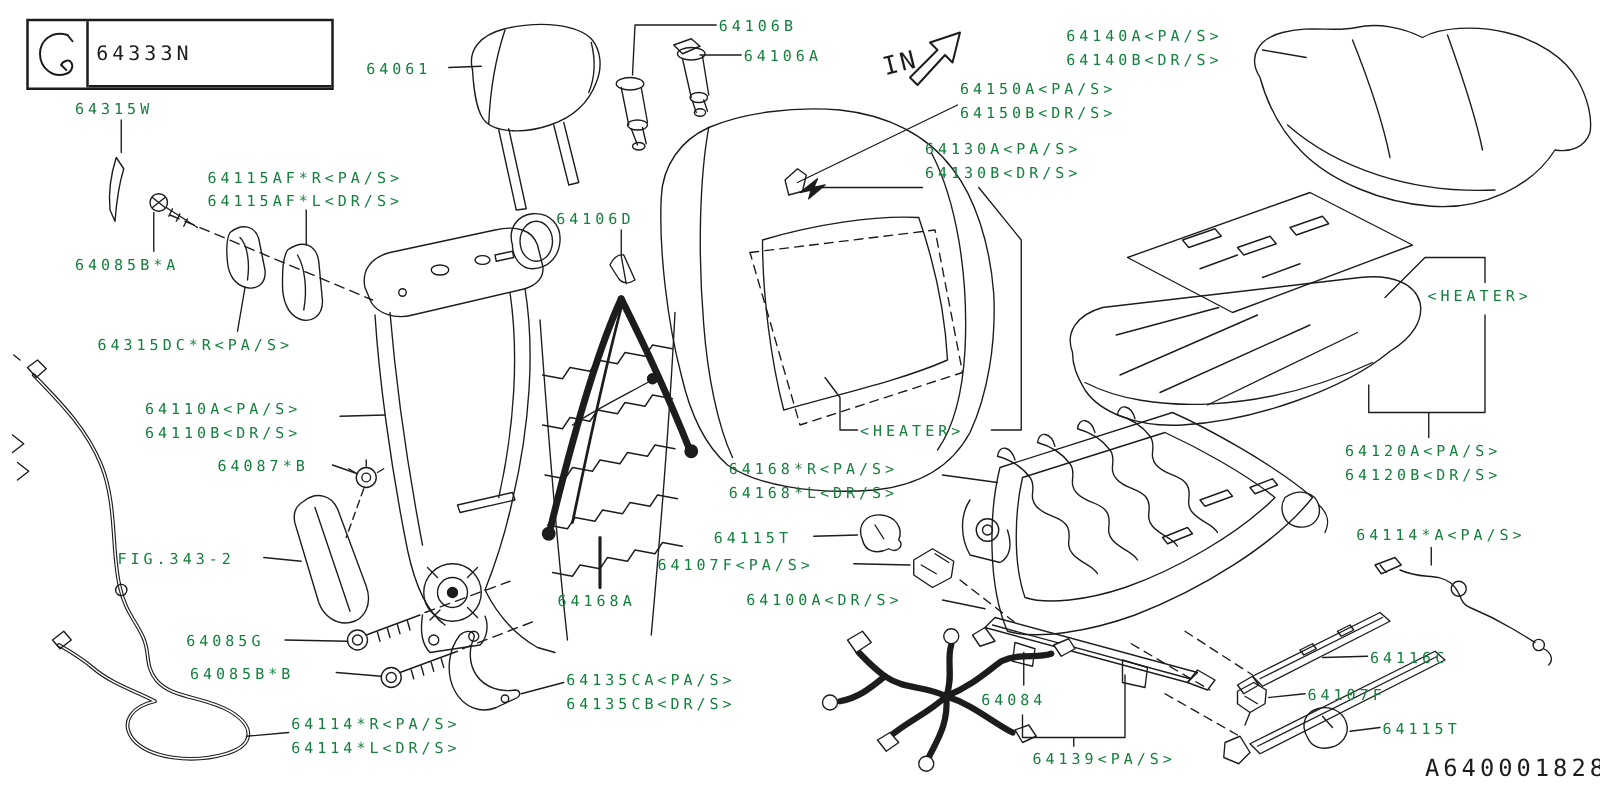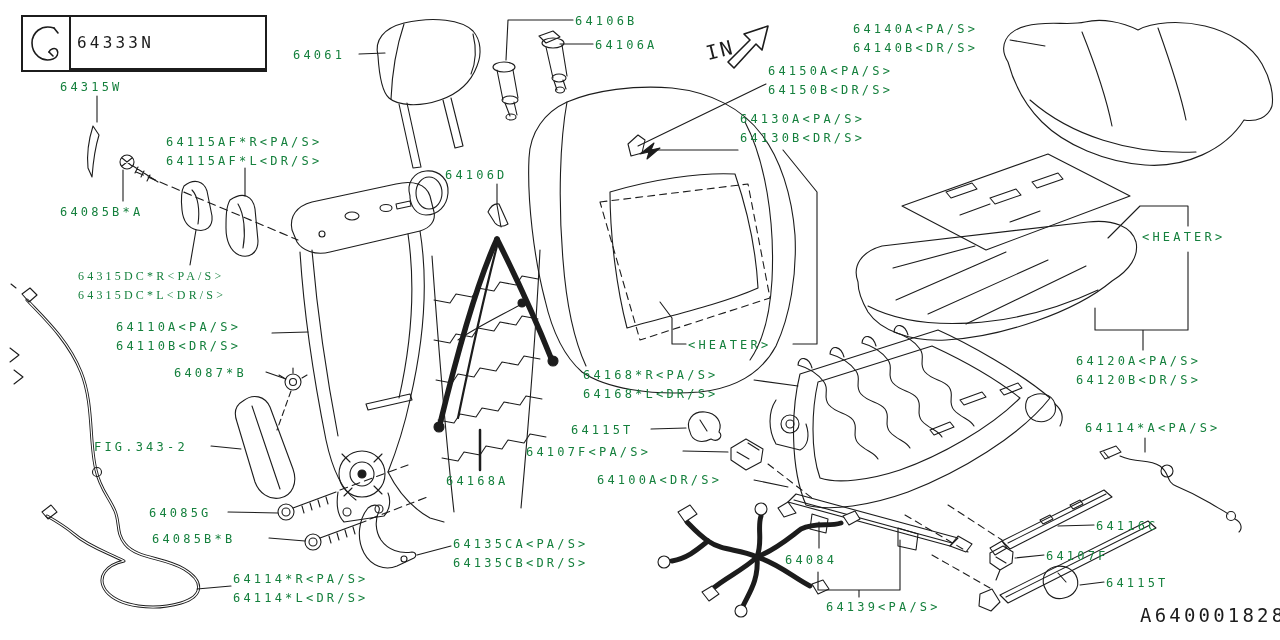"64315DC*R<PA/S>" div.part-label { font-family: Liberation Serif, serif -> none }
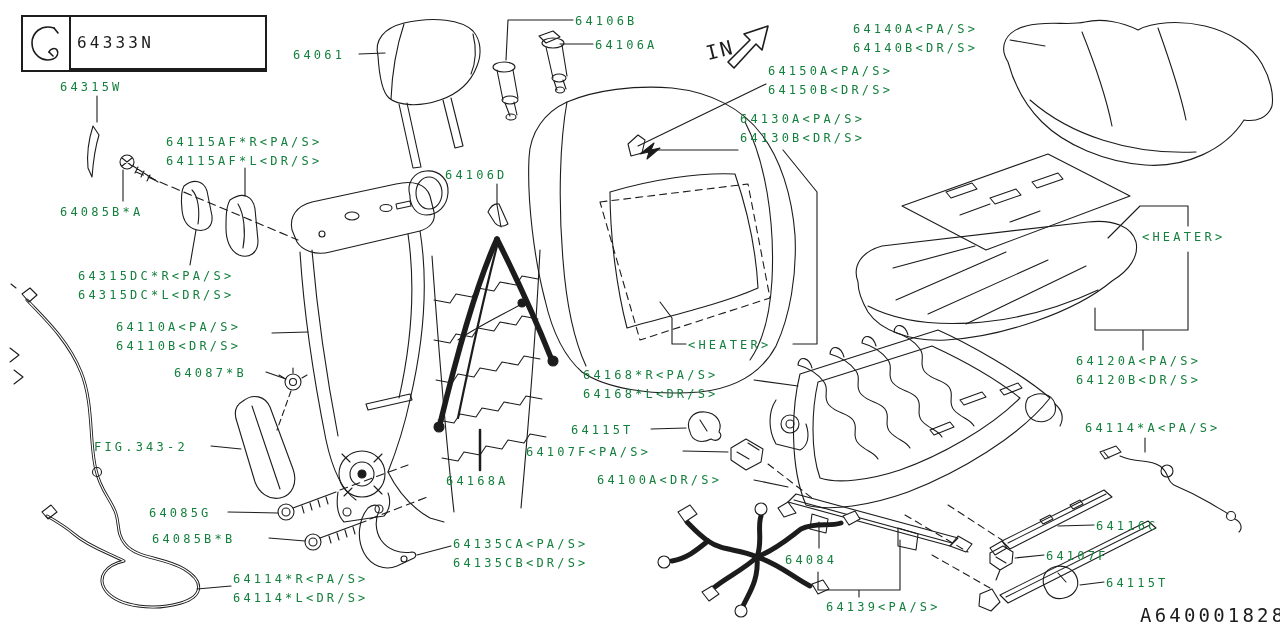"64315DC*L<DR/S>" div { html: <div>64315DC*L&lt;DR/S&gt;</div> -> none }
